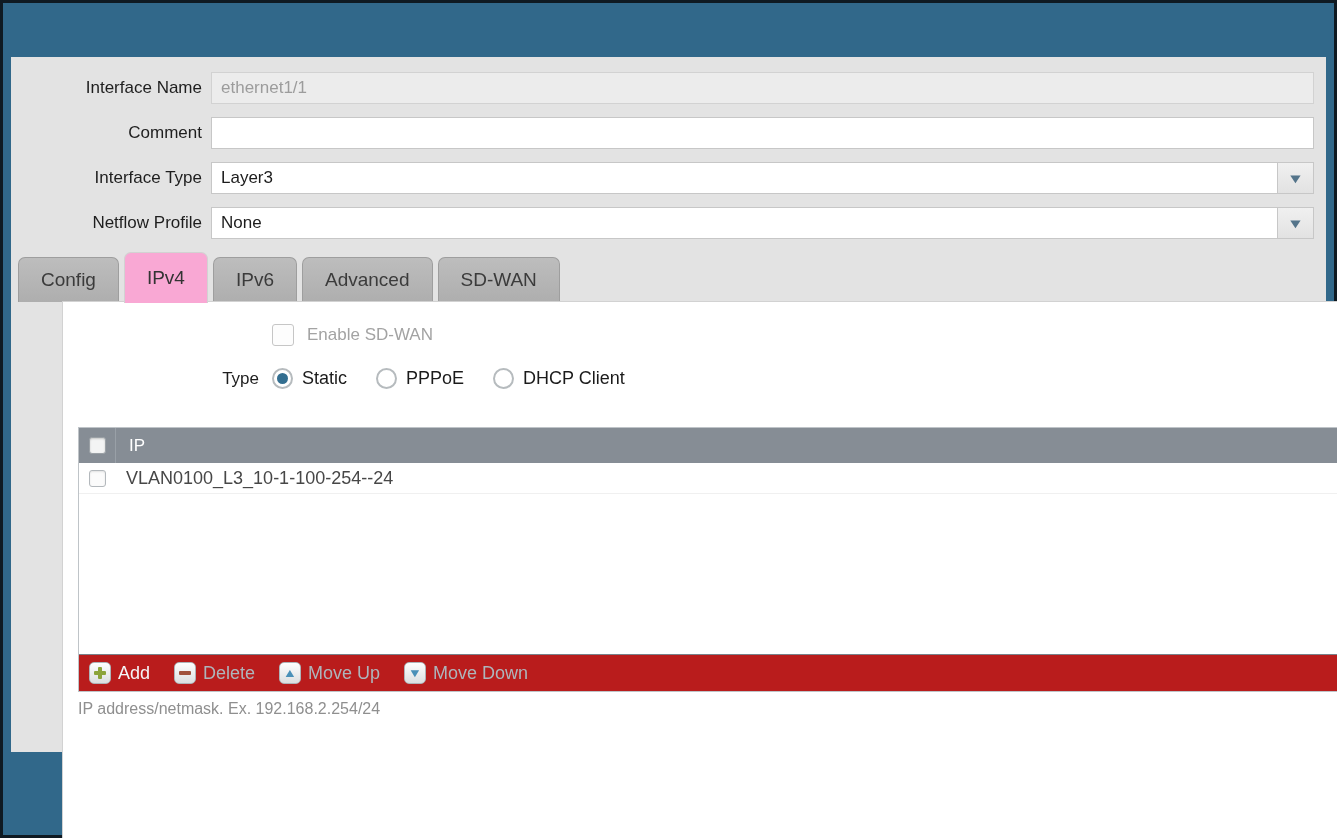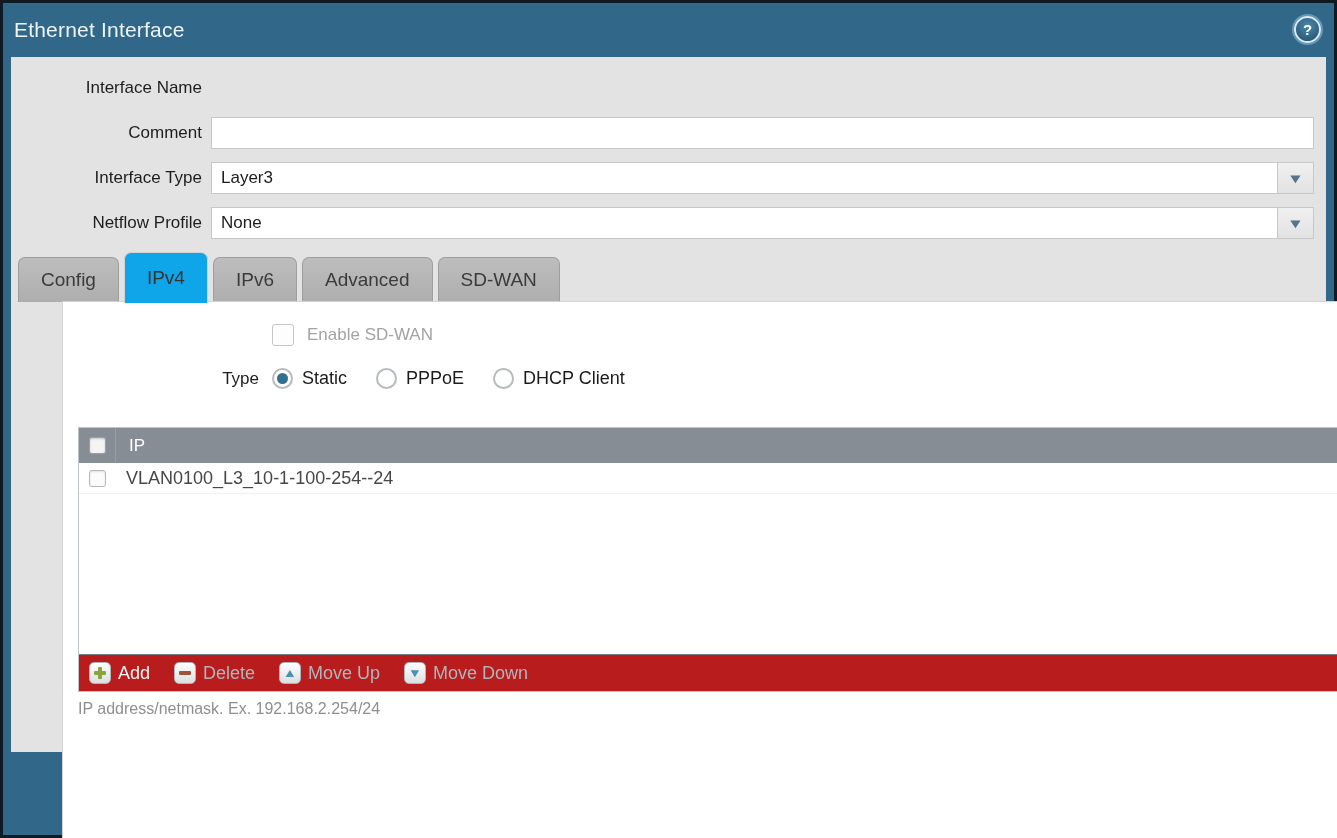"Ethernet Interface" div.titlebar { html: <div> <span>Ethernet Interface</span> <span> <span>?</span> </span> </div> -> none }
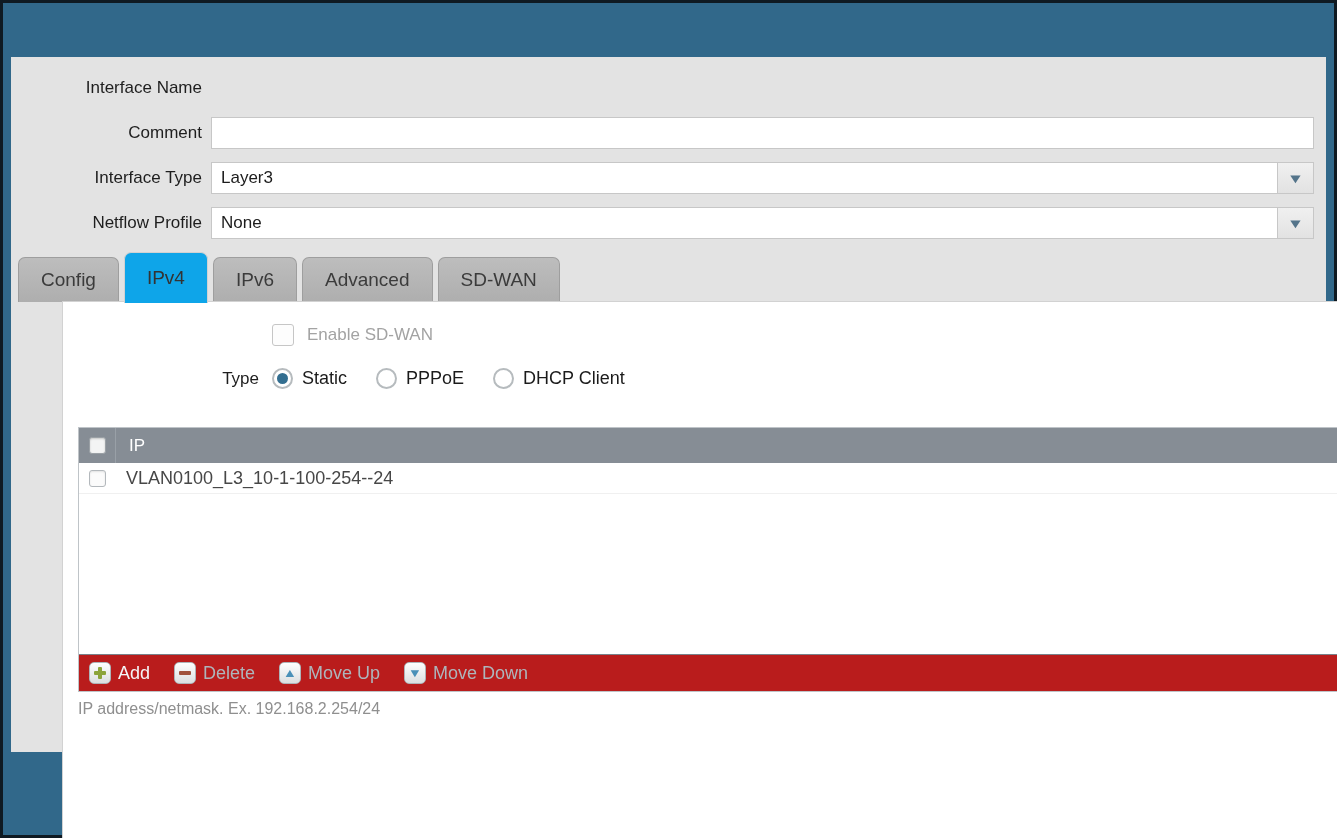"ethernet1/1" div.field { html: none -> <div> <input> </div> }
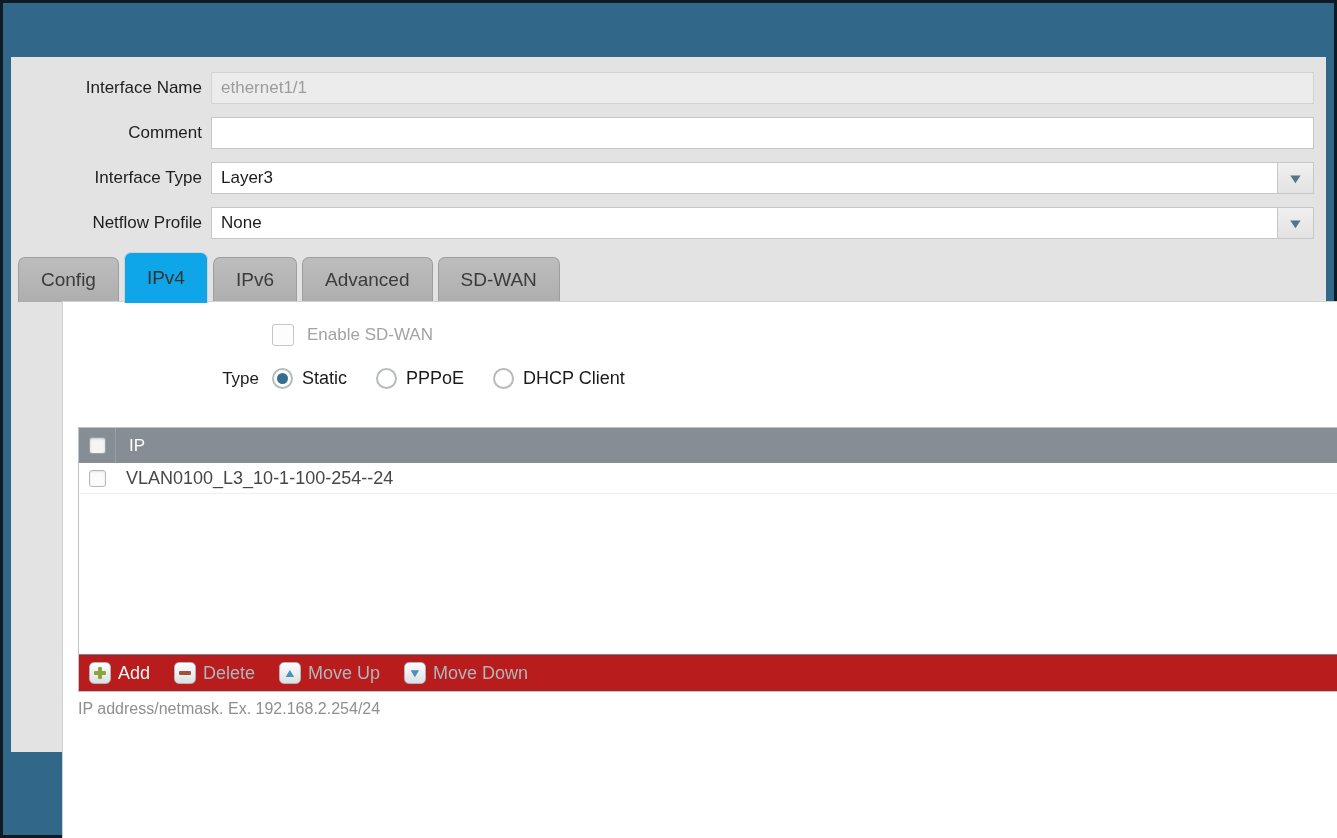"IPv4" .tab.active { background: #0ea5e9 -> #f9a8d4 }
